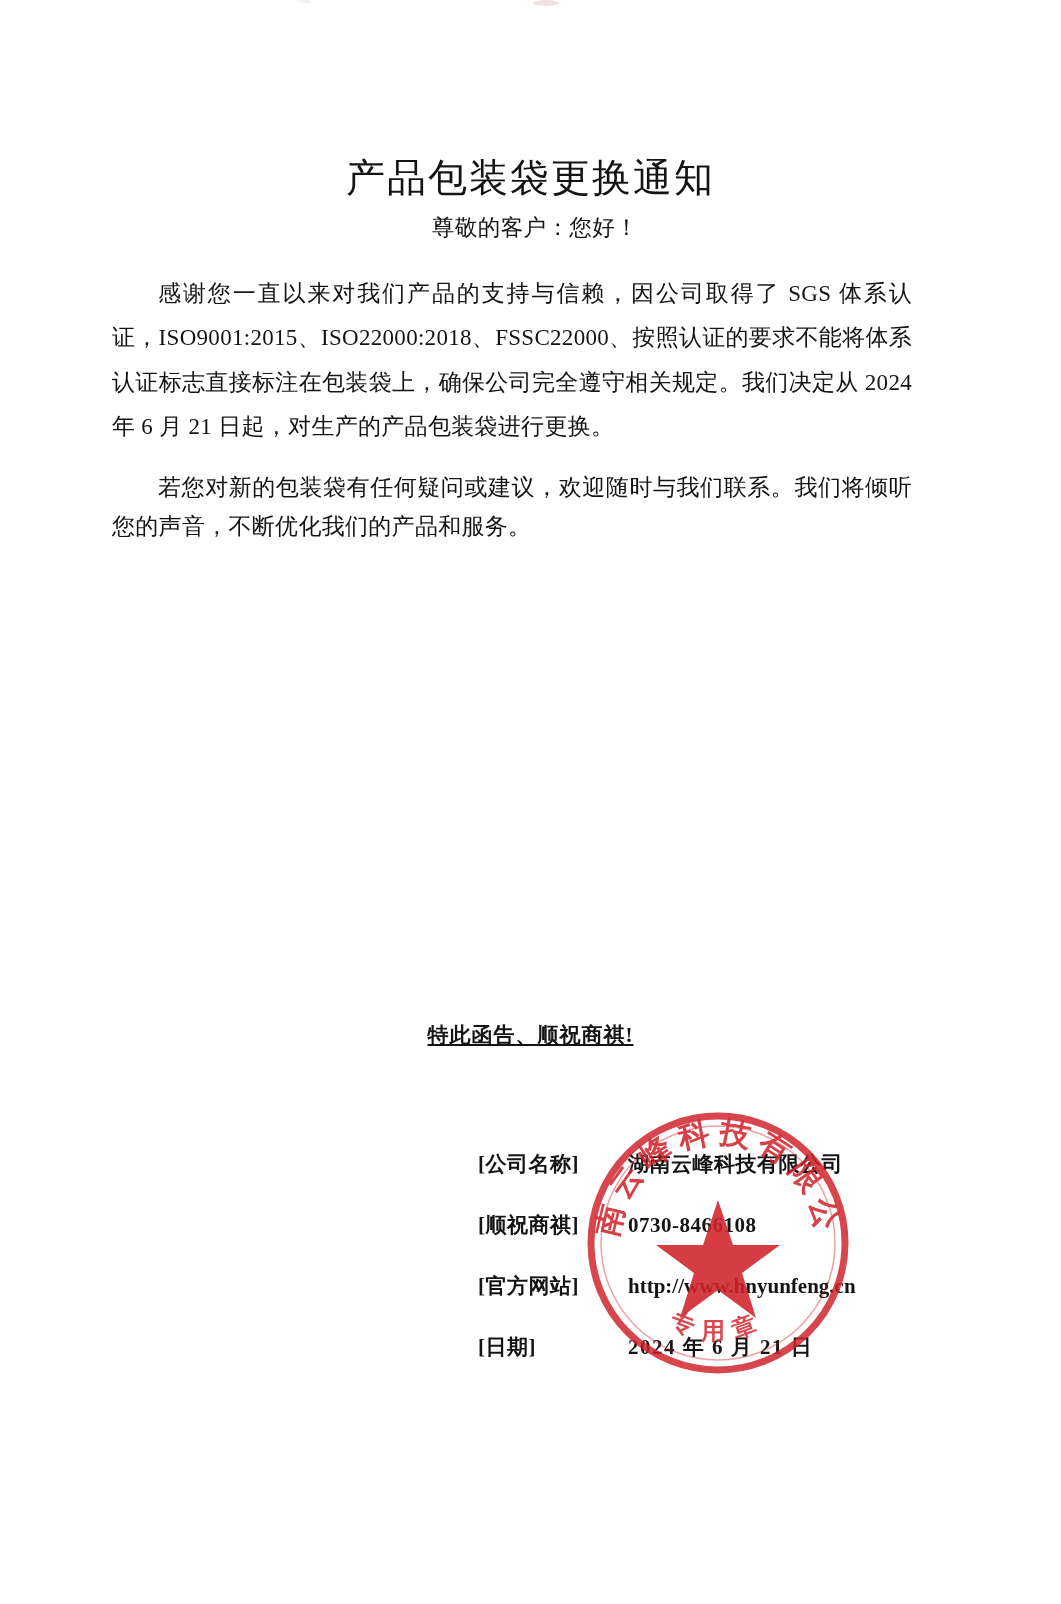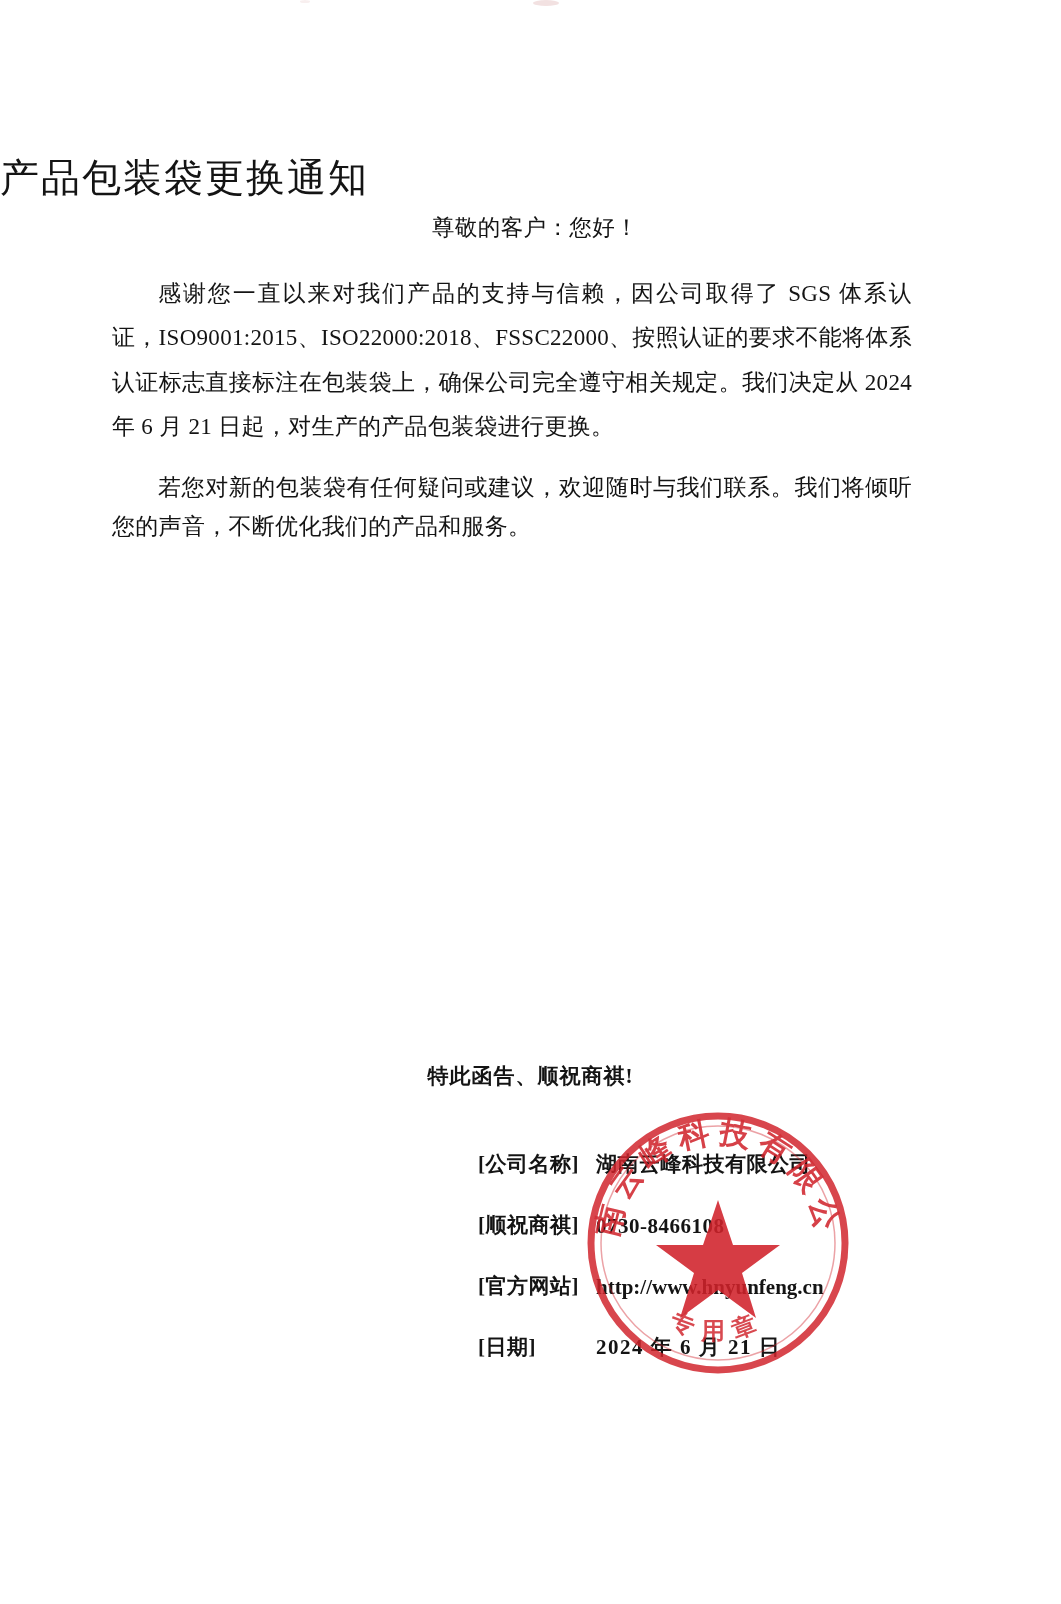"产品包装袋更换通知" .doc-title { text-align: left -> center }
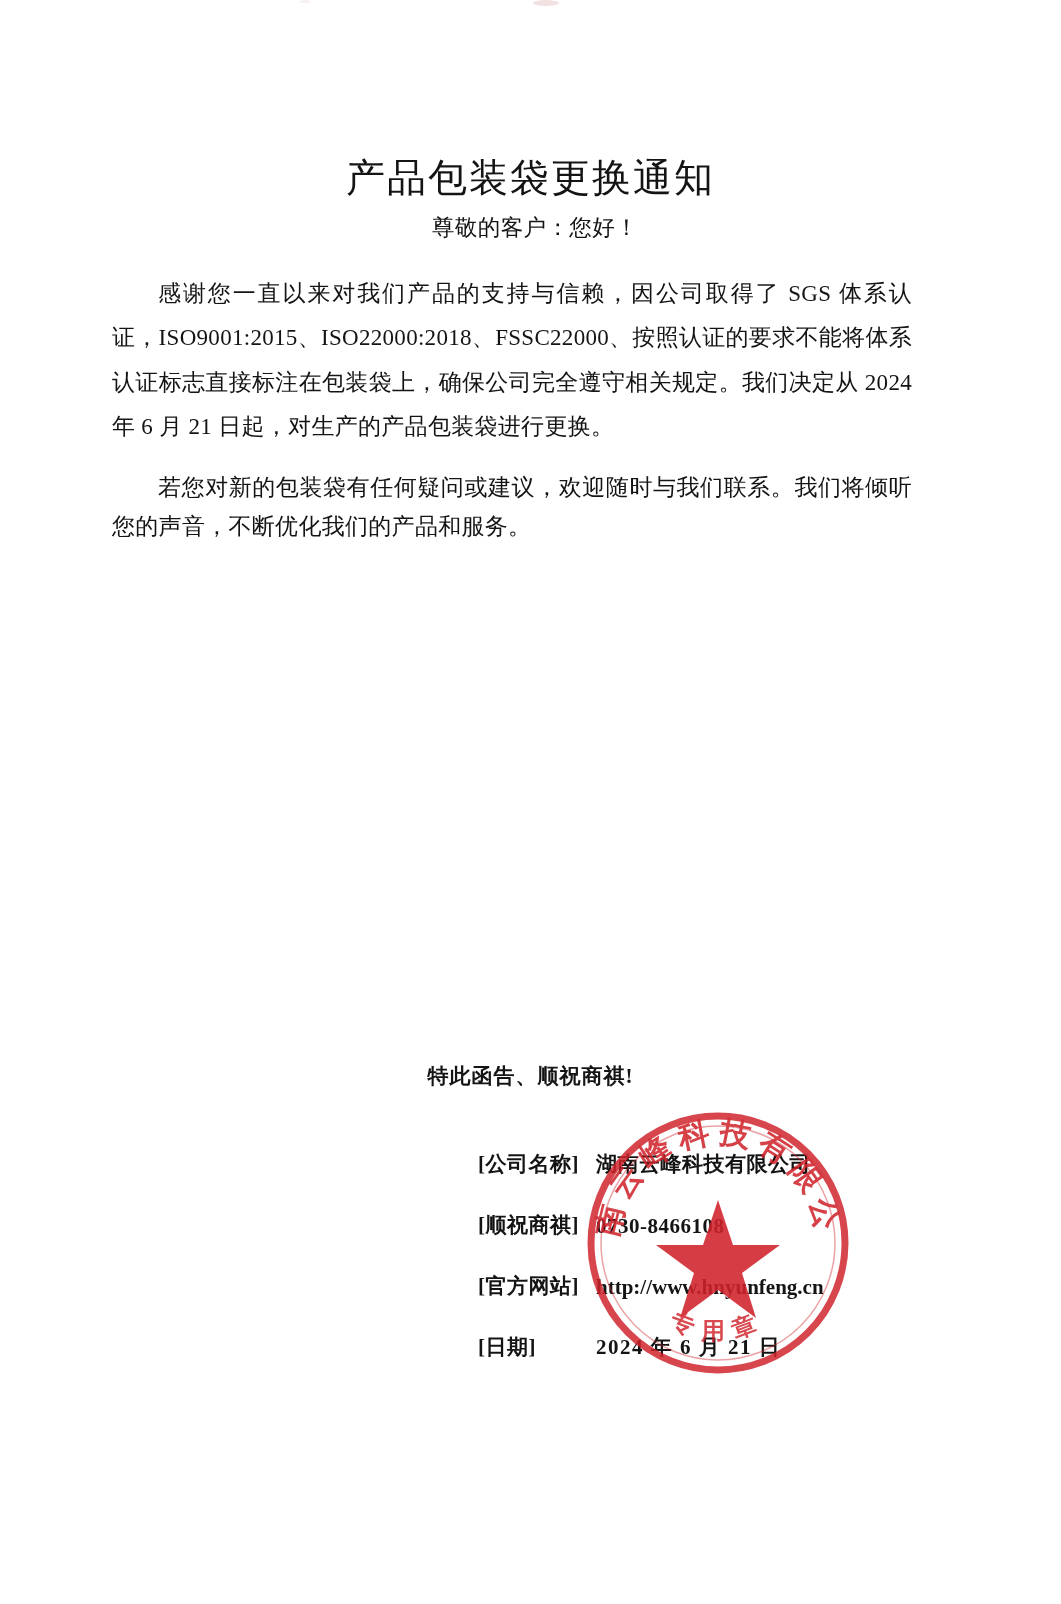"特此函告、顺祝商祺!" .closing { text-decoration: none -> underline; top: 1062px -> 1021px }
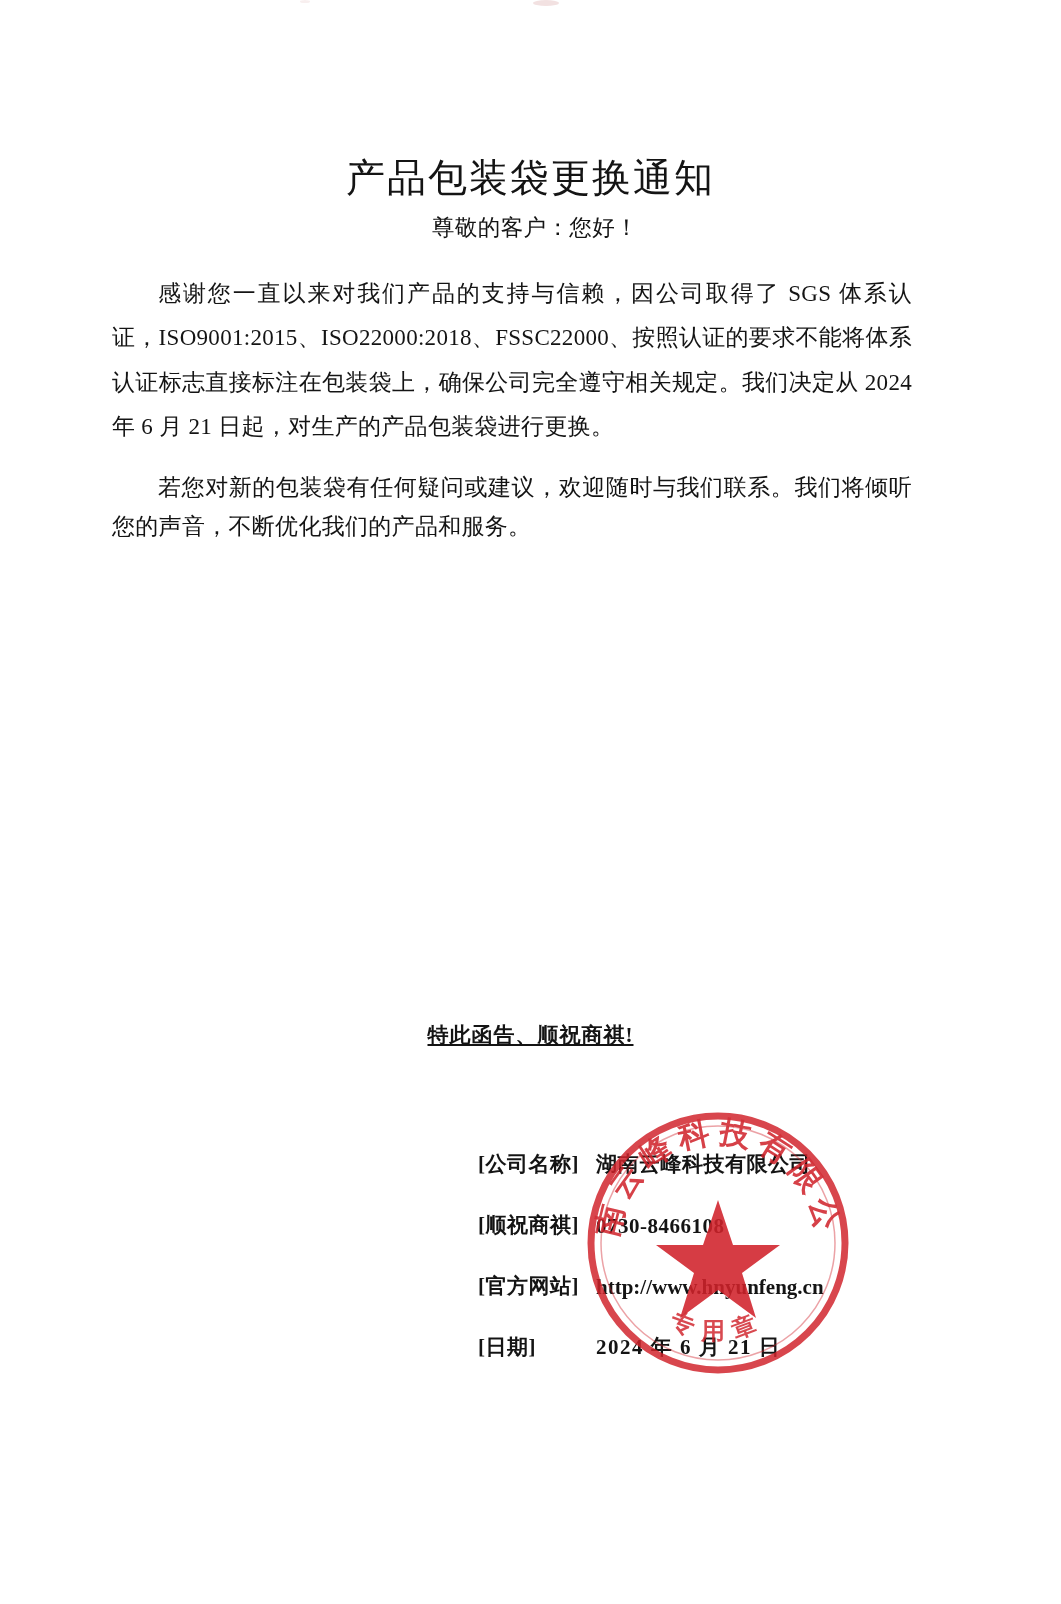"[公司名称]" .sign-row { align-items: flex-end -> center; gap: none -> 32px }
